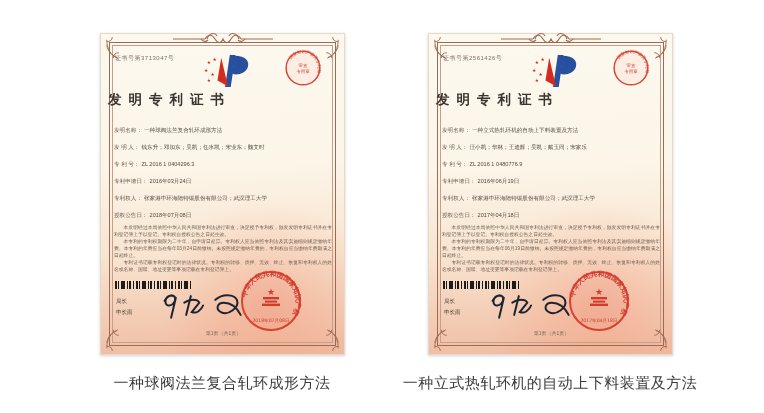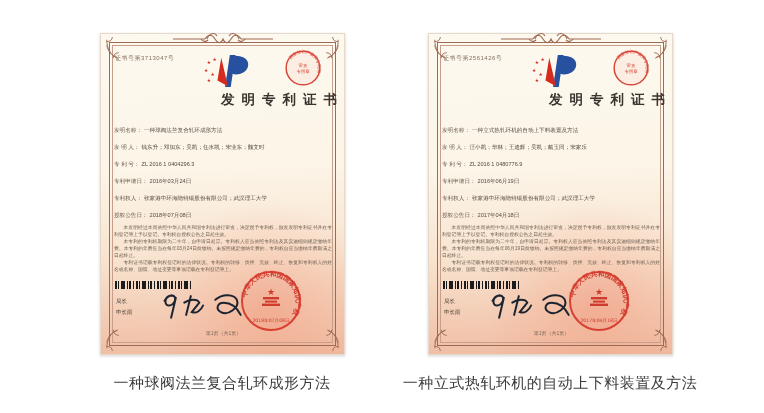"发明专利证书" .title { text-align: right -> left }
